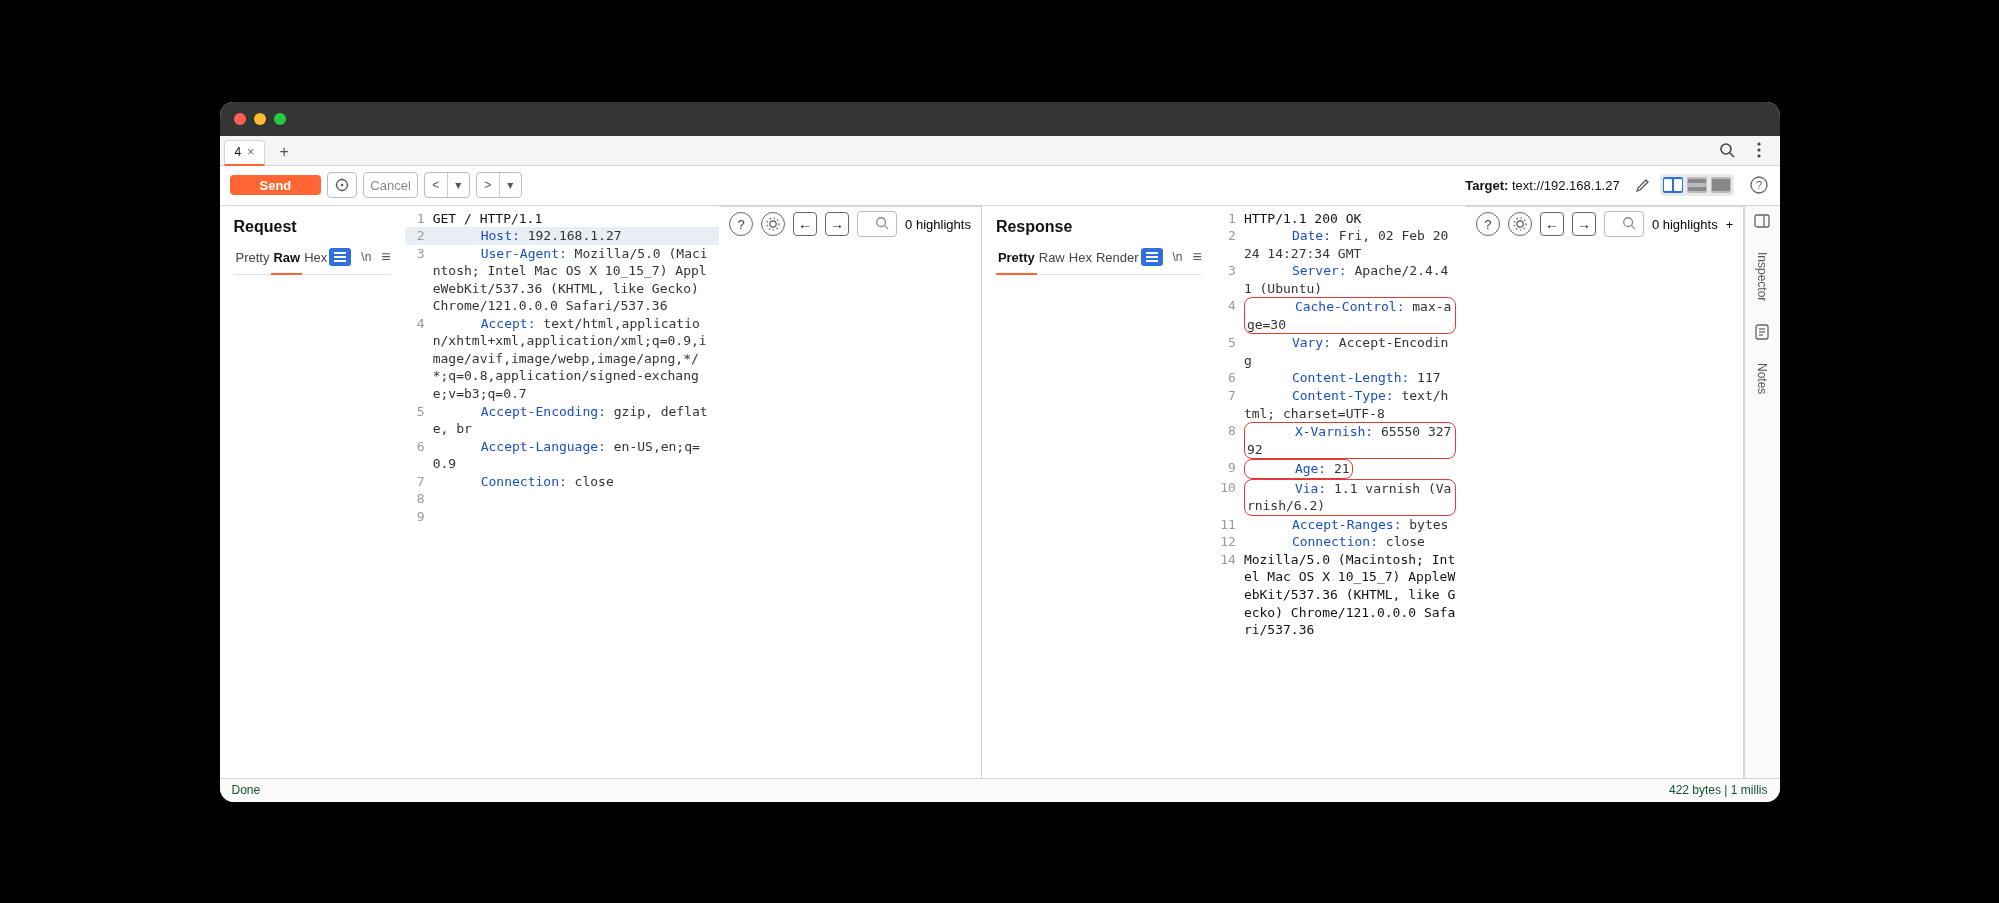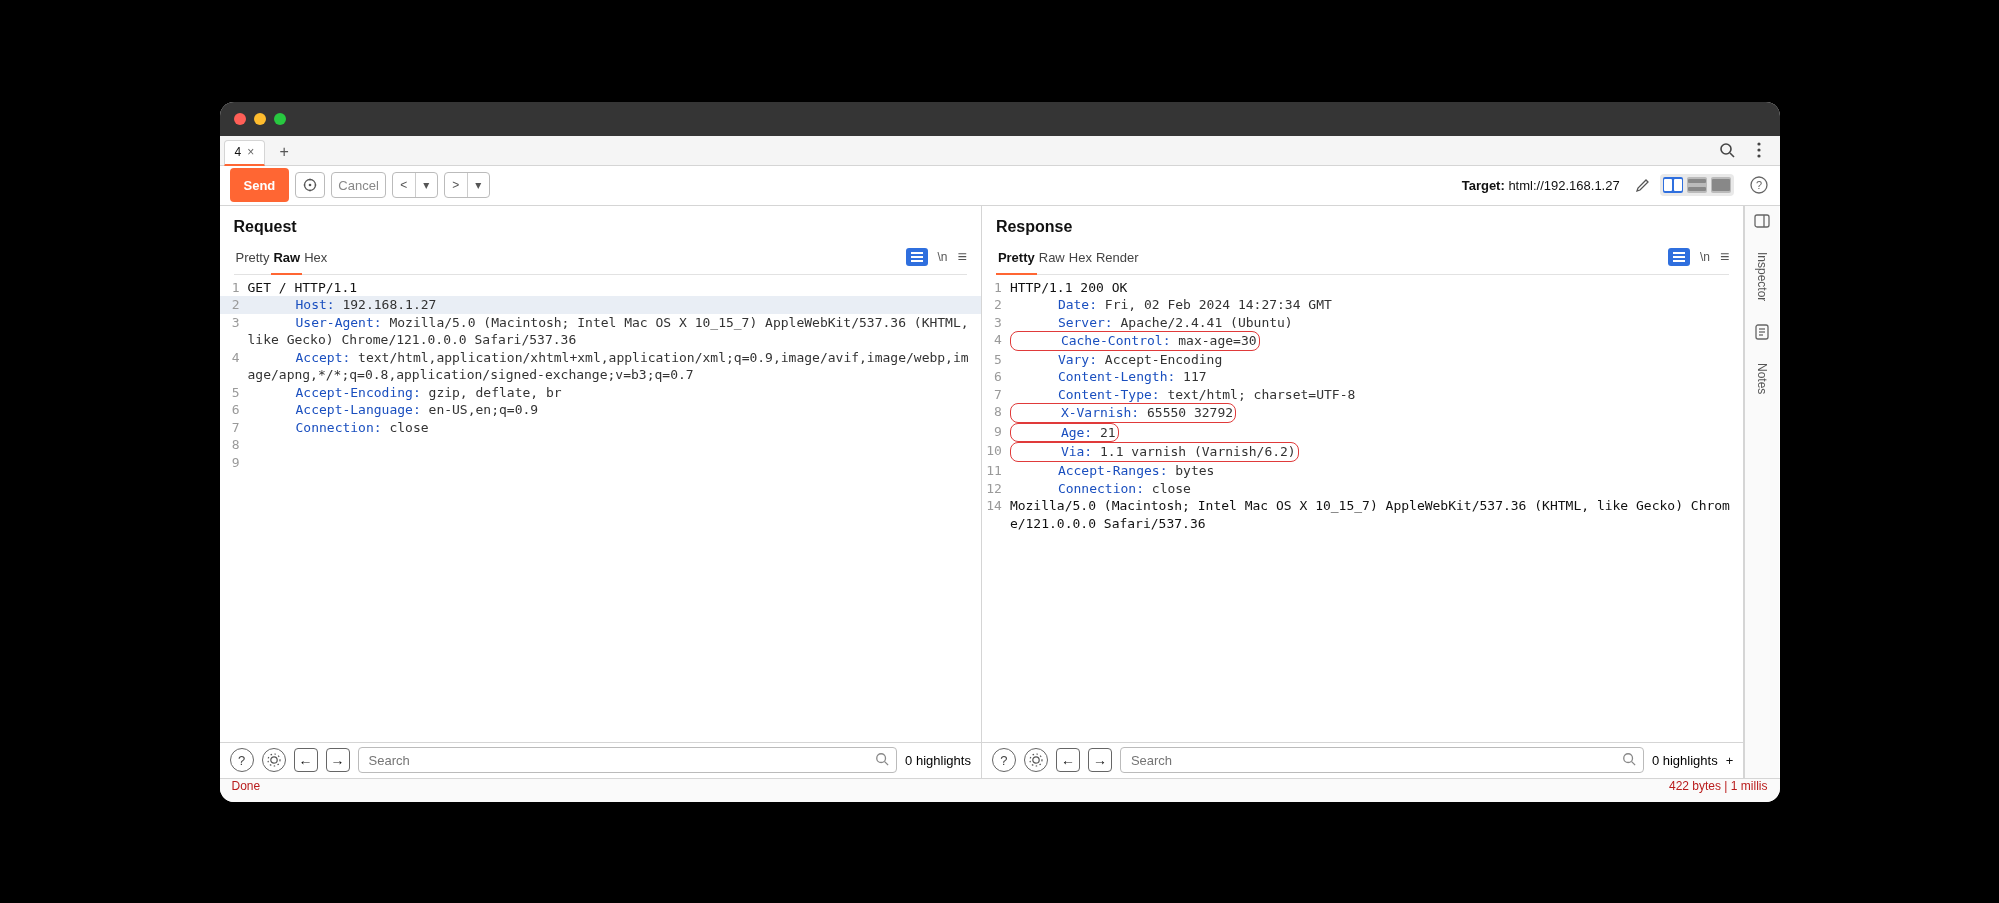"Send" .send-btn { height: 34px -> 20px; padding: 0 14px -> 0 30px }
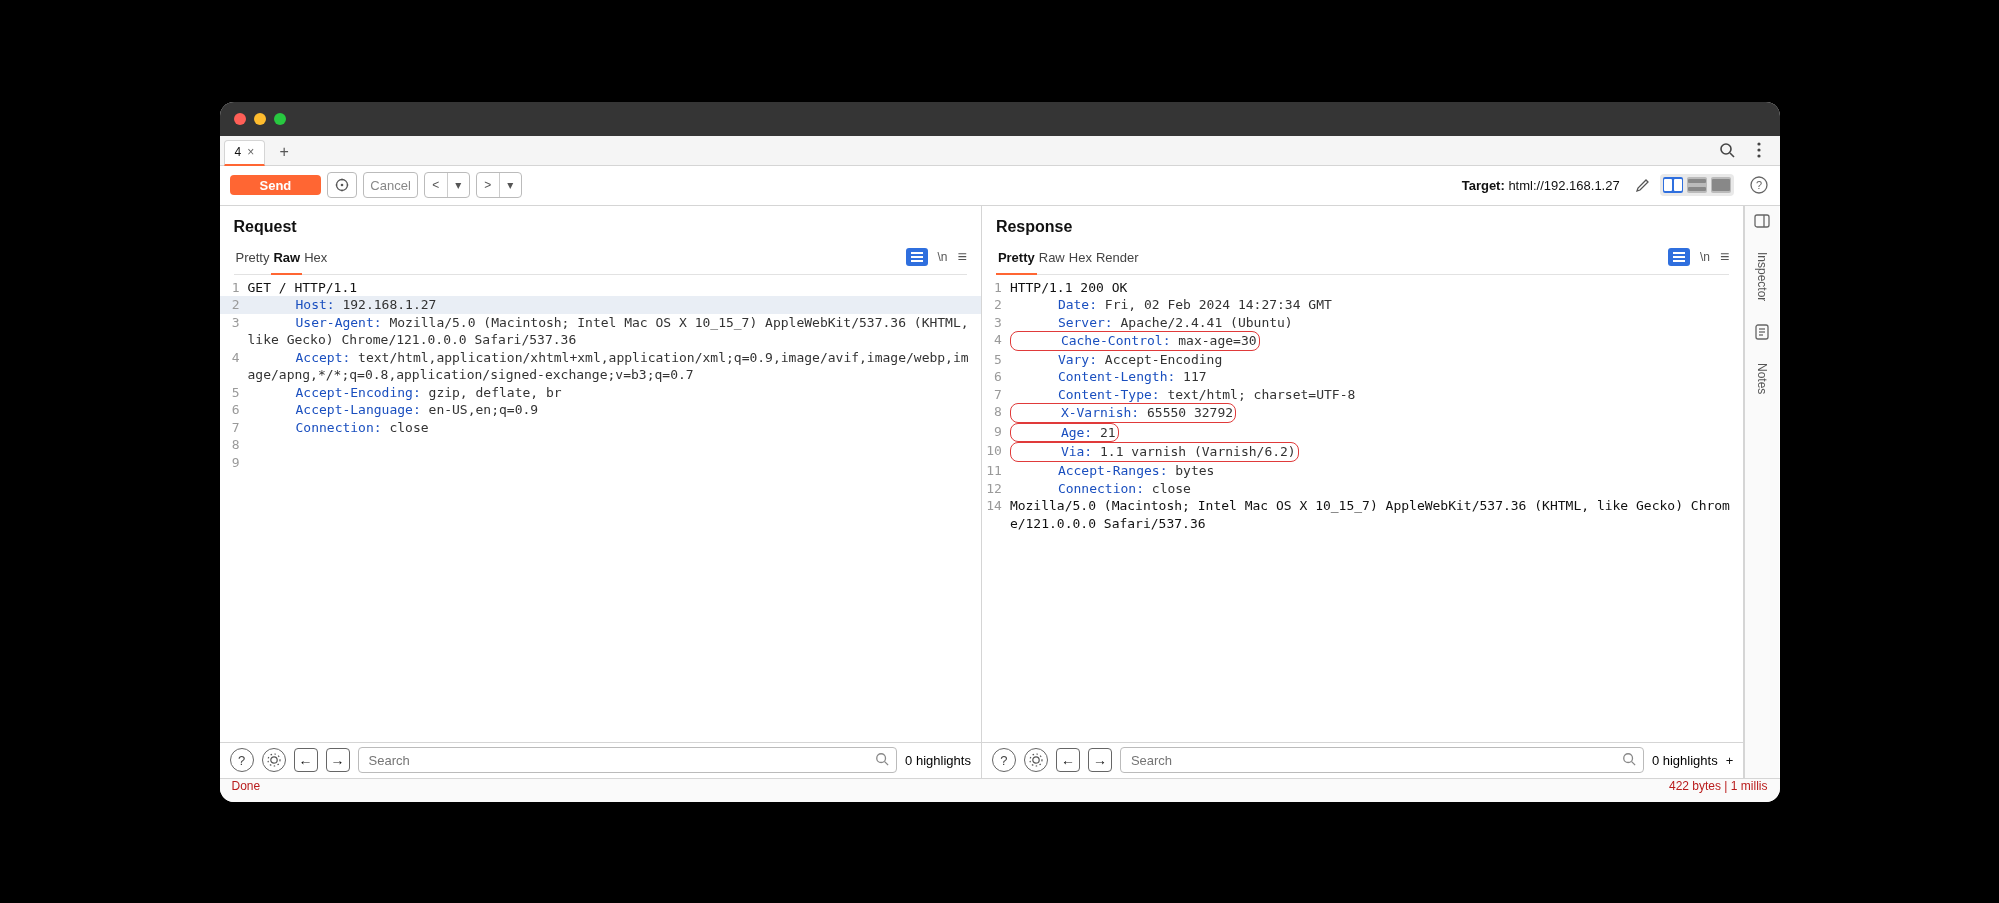"html://192.168.1.27" span { text: html://192.168.1.27 -> text://192.168.1.27 }
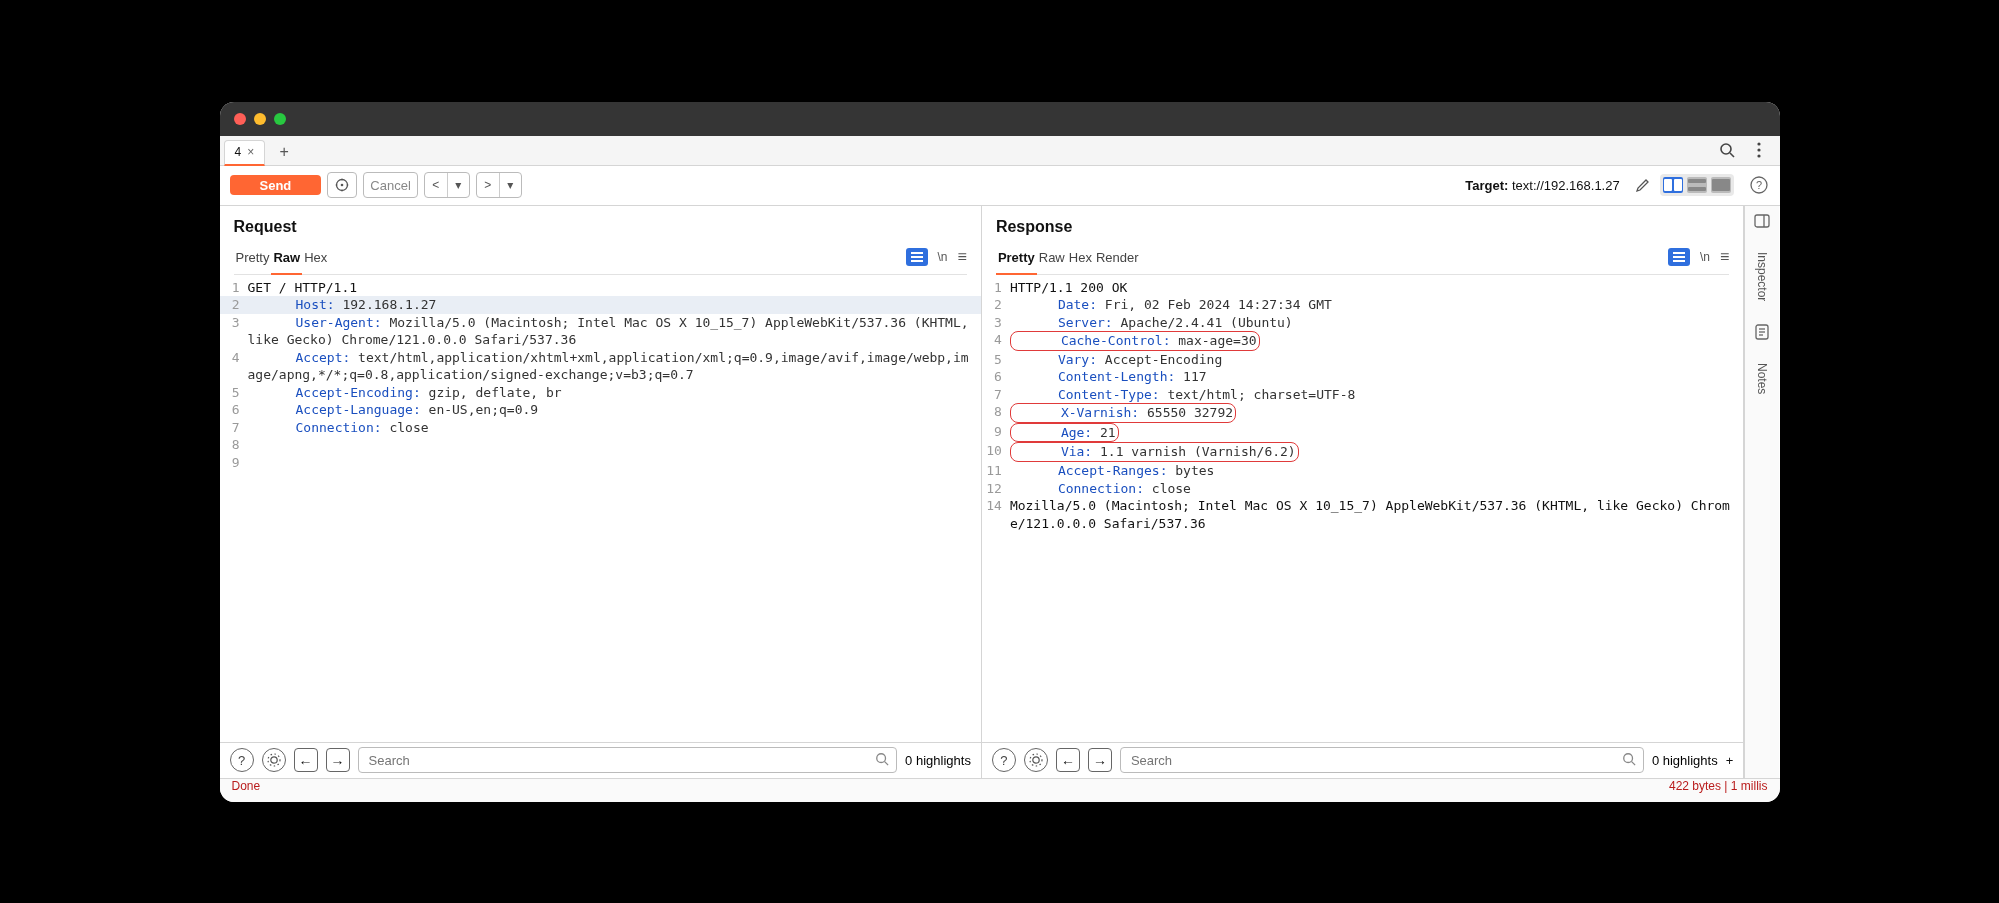"Request" .pane { flex-direction: column -> row }
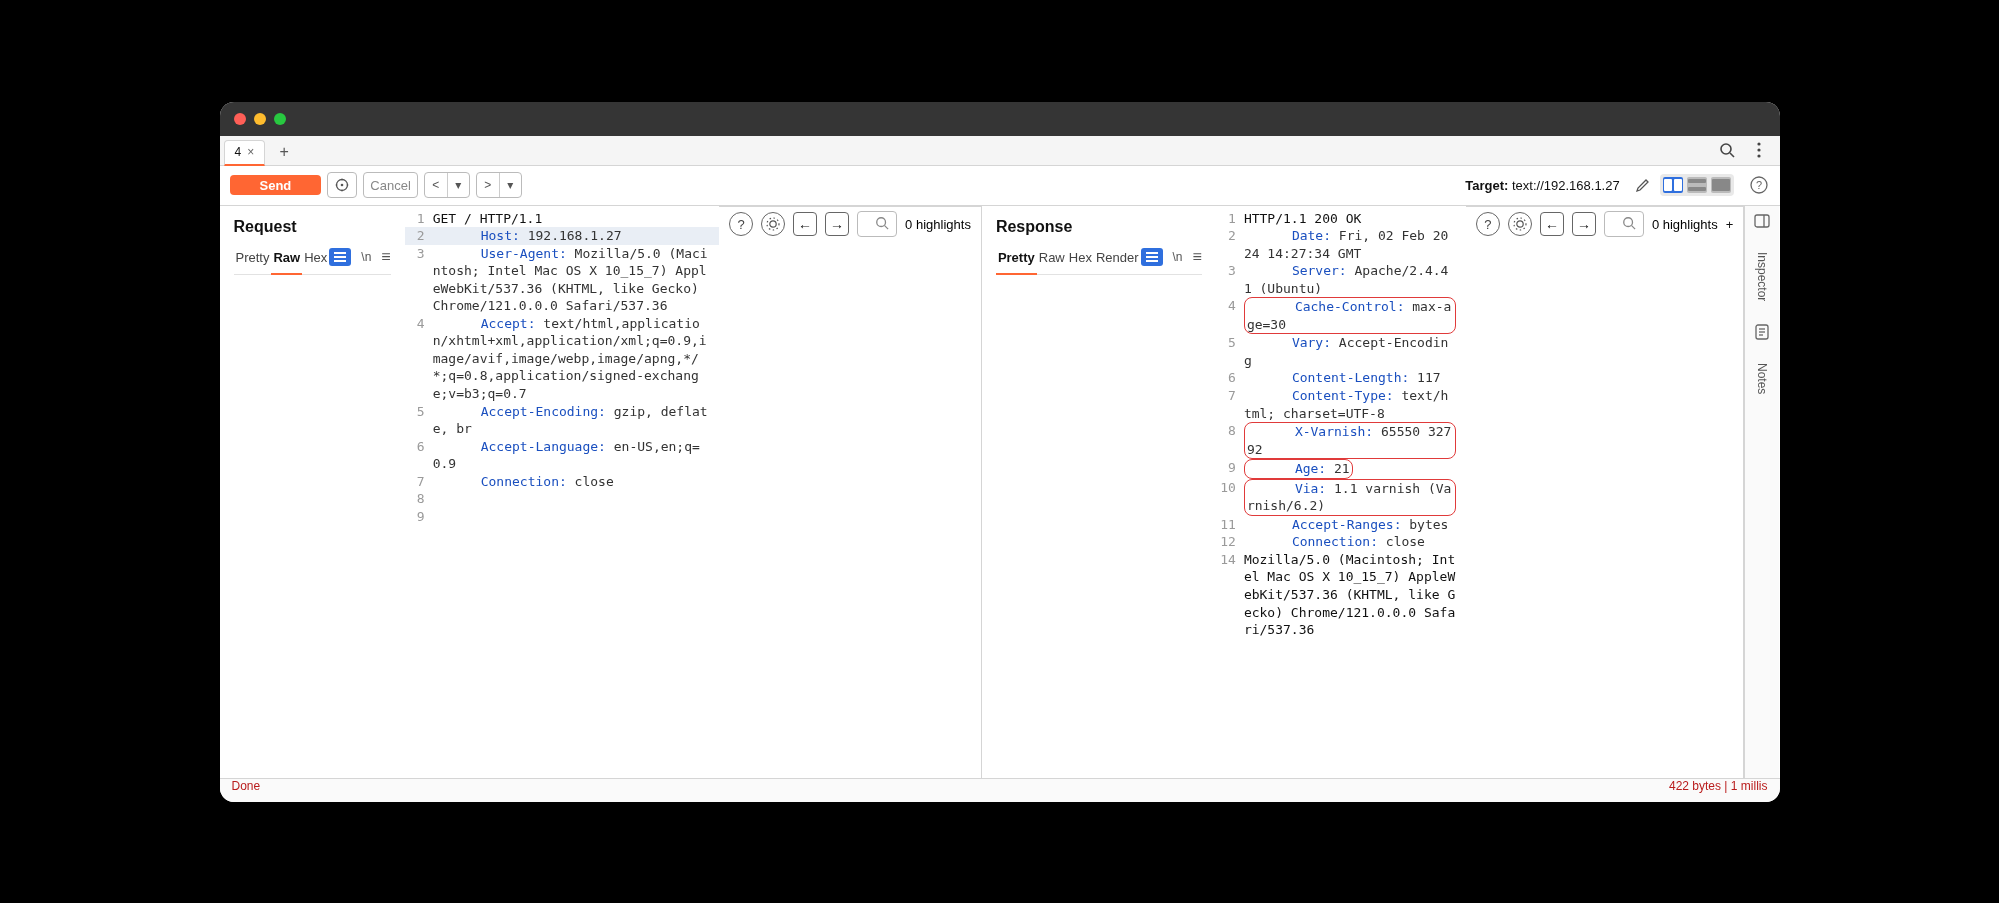"Done" .statusbar { align-items: flex-start -> center; color: #b91c1c -> #14532d }
